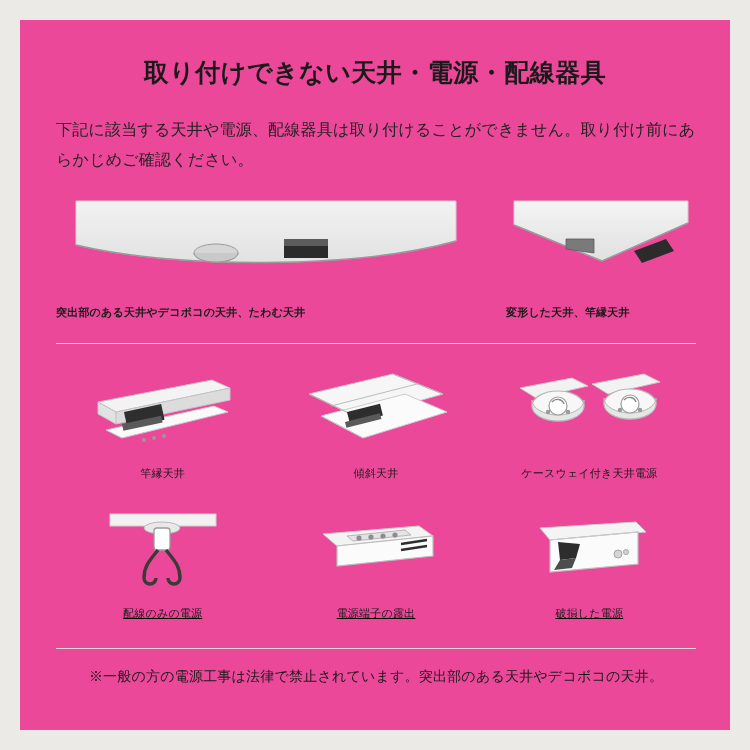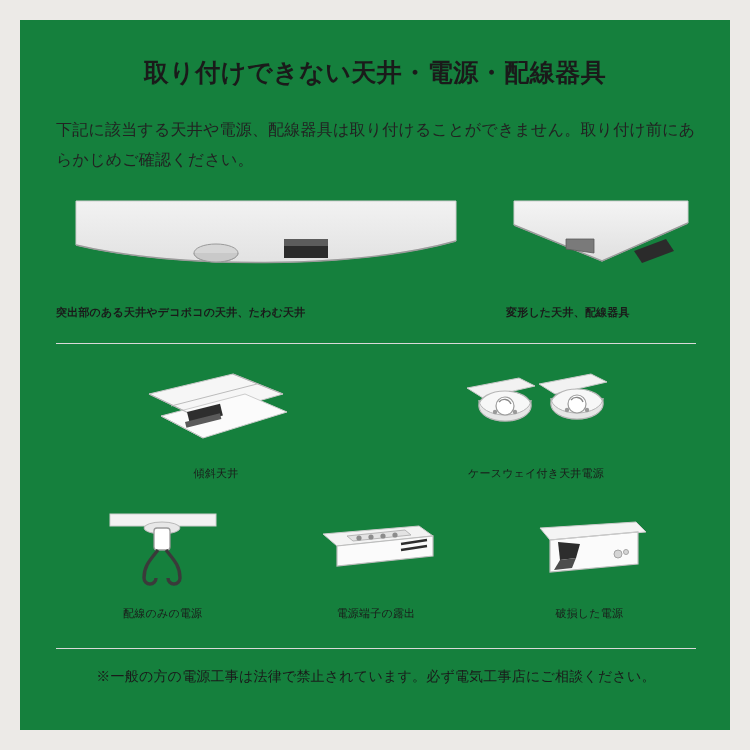"取り付けできない天井・電源・配線器具" .page { background: #15803d -> #ec4899 }
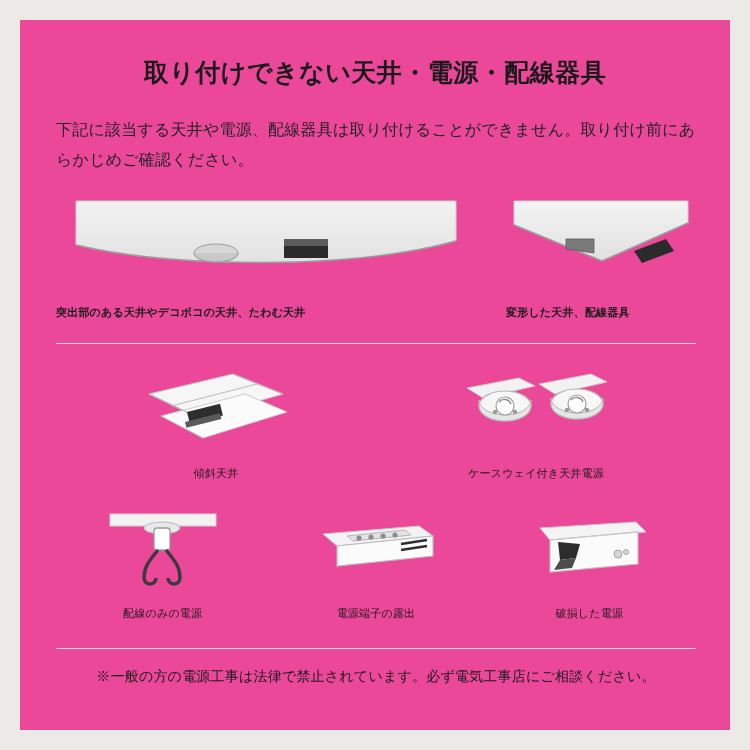"変形した天井、配線器具" div.c2 { text: 配線器具 -> 竿縁天井 }
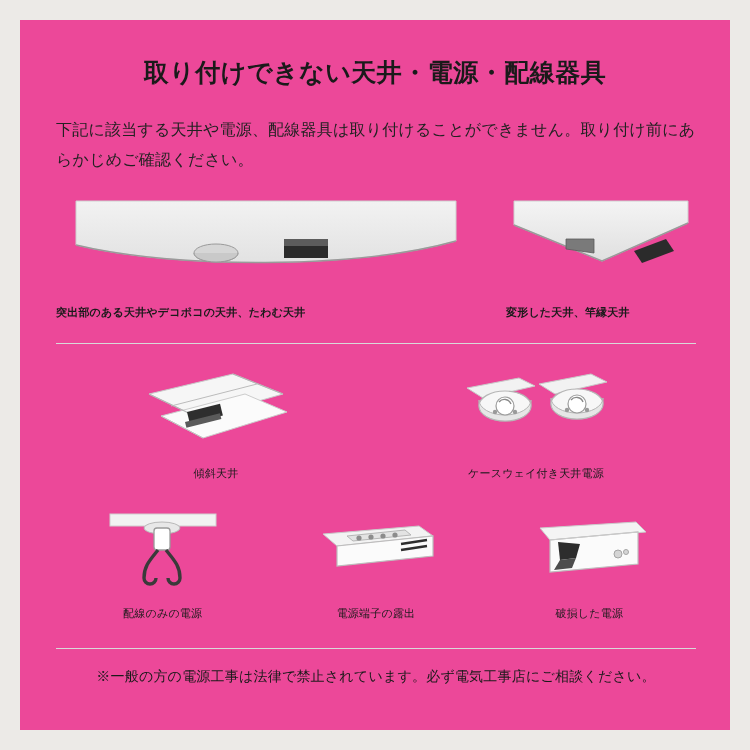"竿縁天井" div.item { html: none -> <div> <div> <svg> <path></path> <path></path> <path></path> <path></path> <rect></rect> <rect></rect> <circle></circle> <circle></circle> <circle></circle> </svg> </div> <div>竿縁天井</div> </div> }
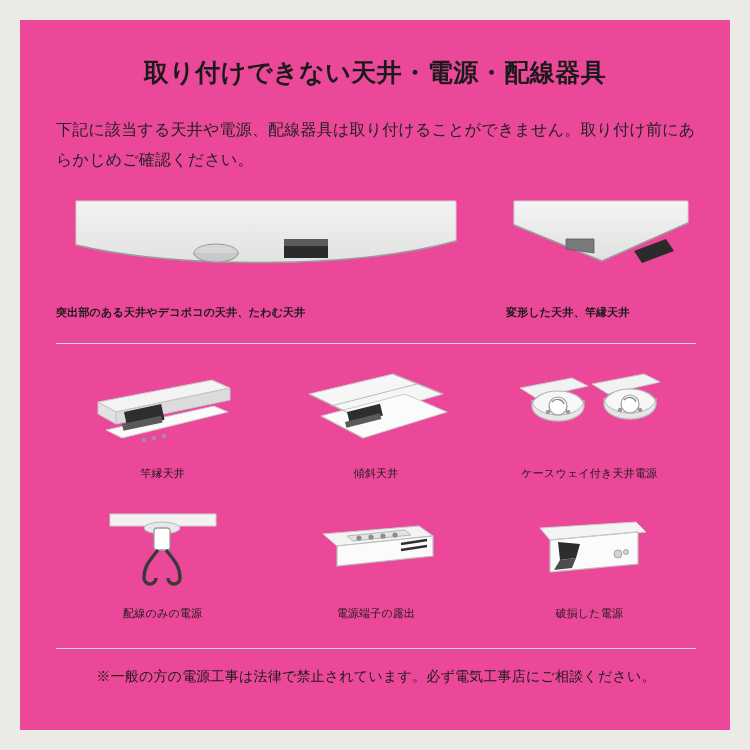"配線のみの電源" #grid2 { text-decoration: none -> underline }
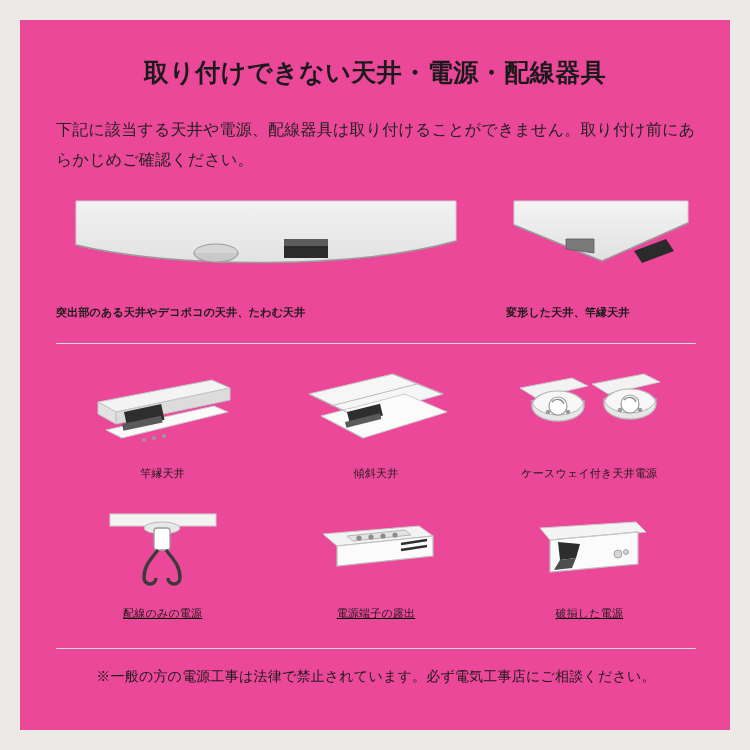"※一般の方の電源工事は法律で禁止されています。必ず電気工事店にご相談ください。" div.note { text: 必ず電気工事店にご相談ください -> 突出部のある天井やデコボコの天井 }
